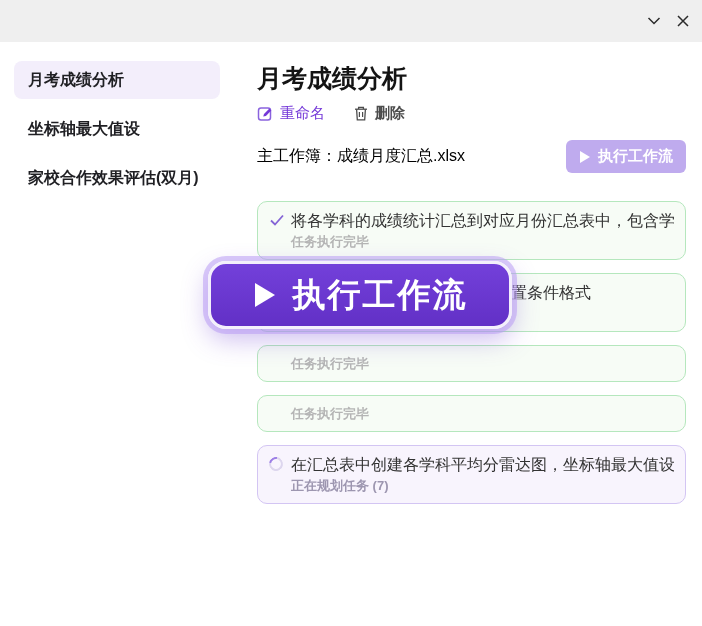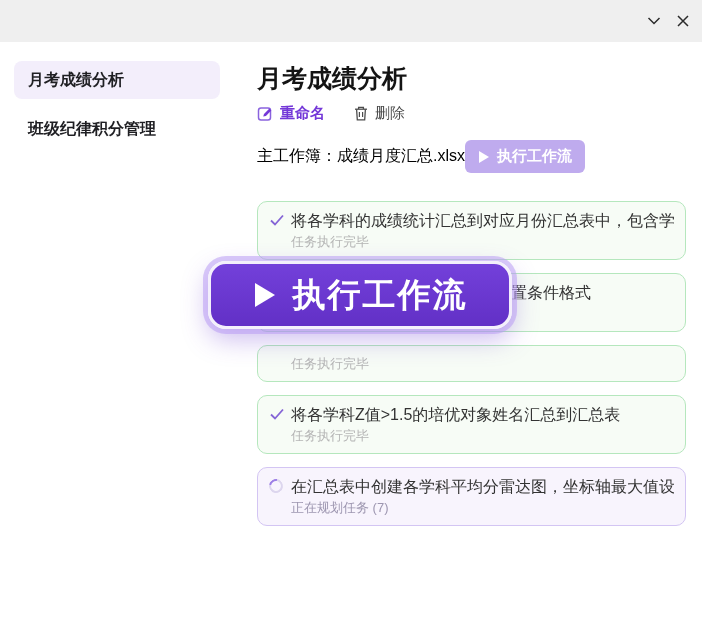"重命名" .action { font-weight: 700 -> 400 }
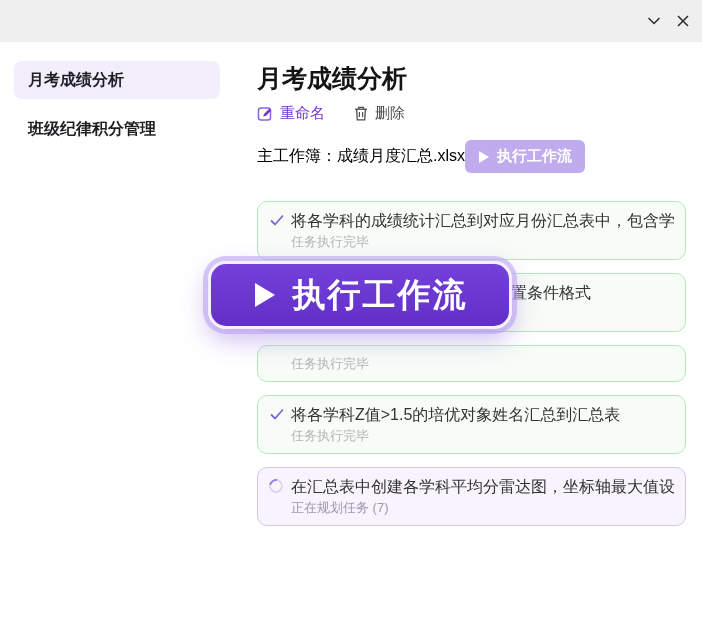"删除" .action.delete { font-weight: 400 -> 700 }
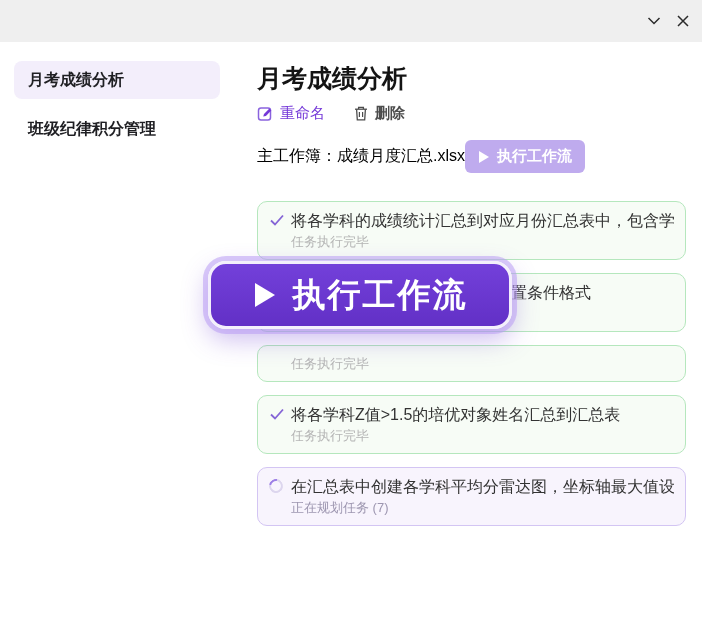"班级纪律积分管理" span { text: 班级纪律积分管理 -> 坐标轴最大值设 }
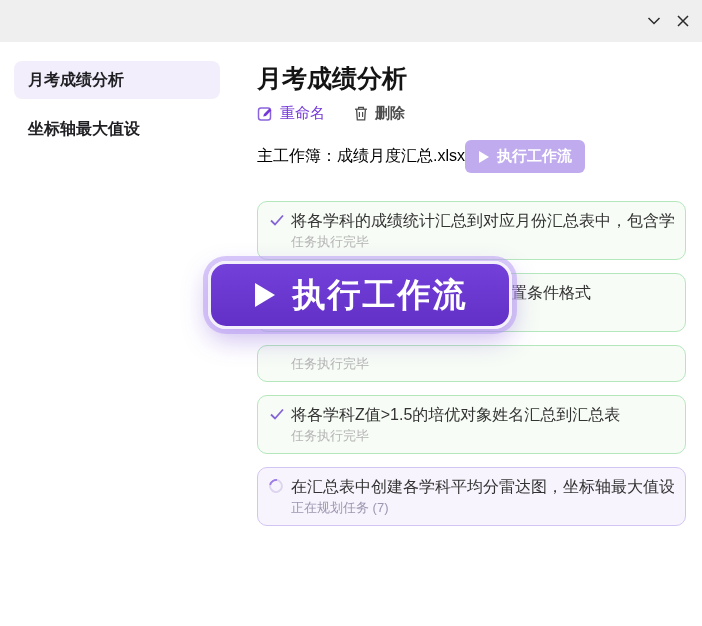"主工作簿：成绩月度汇总.xlsx" .meta-row { justify-content: none -> space-between }
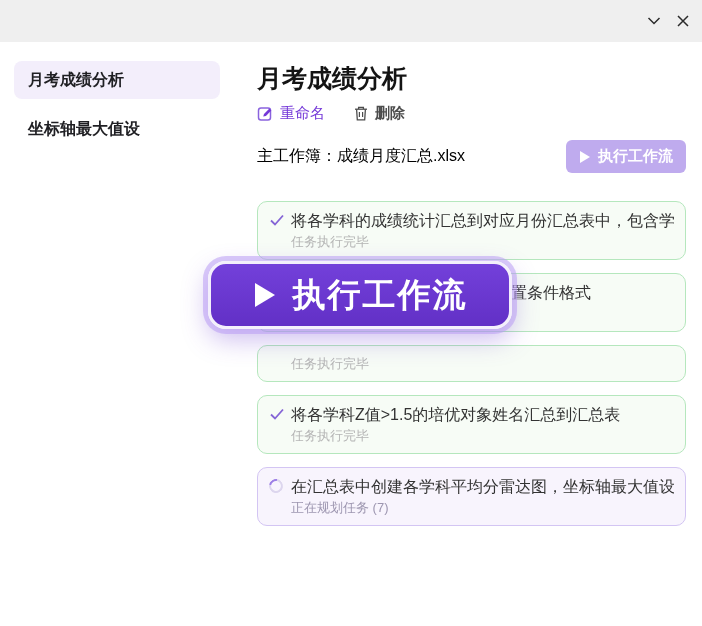"家校合作效果评估(双月)" div.side-item { html: none -> <div><span>家校合作效果评估(双月)</span></div> }
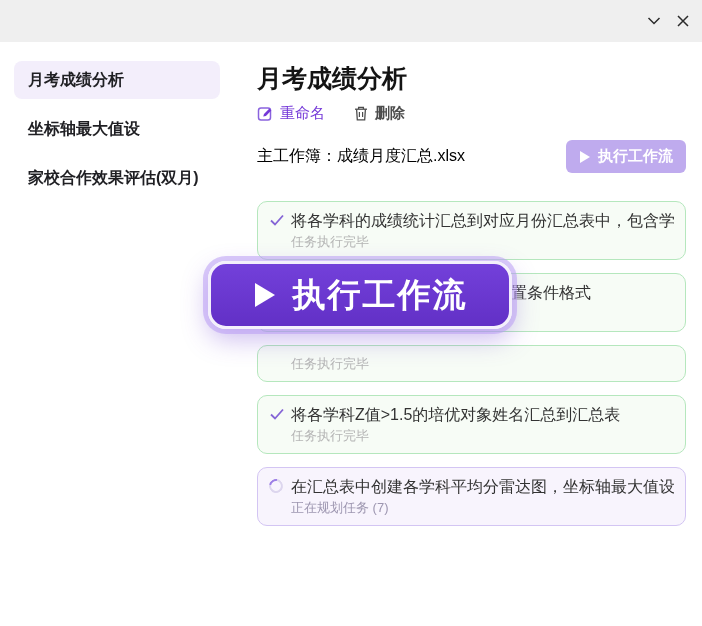"任务执行完毕" .task-status { font-weight: none -> bold }
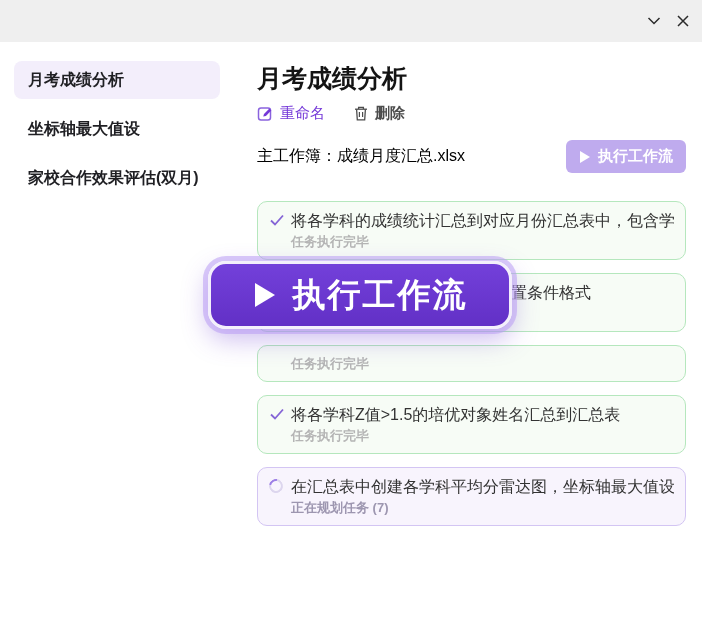"将各学科Z值>1.5的培优对象姓名汇总到汇总表" div.task-head { html: <div> <span> <svg> <polyline></polyline> </svg> </span> <span>将各学科Z值&gt;1.5的培优对象姓名汇总到汇总表</span> </div> -> none }
